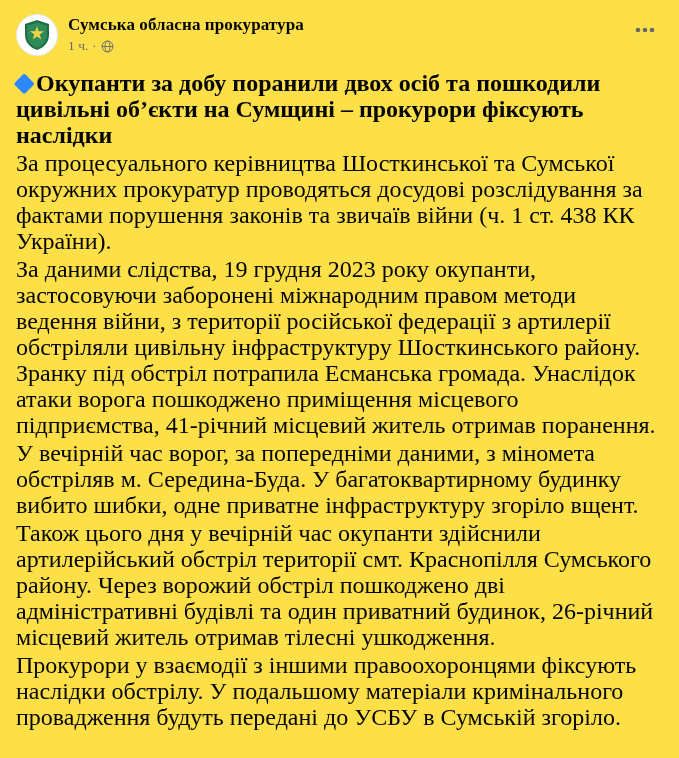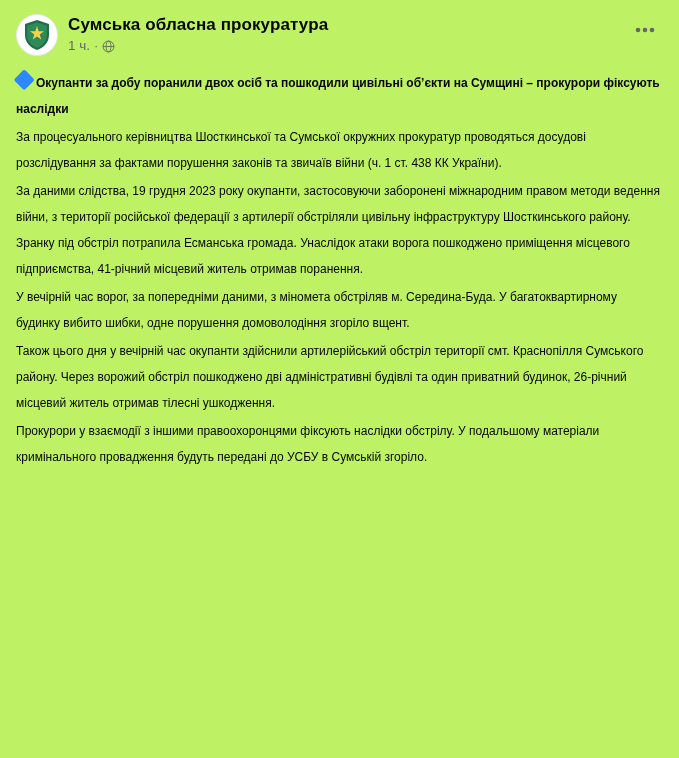"Сумська обласна прокуратура" .post { background: #bef264 -> #fde047; font-family: none -> Liberation Serif, serif }
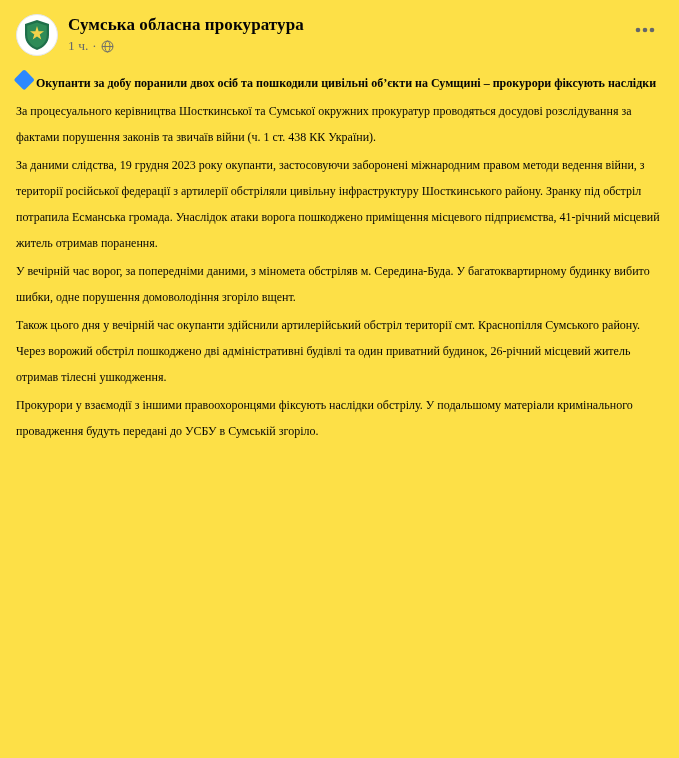"Окупанти за добу поранили двох" .post-body { font-size: 12px -> 24px }
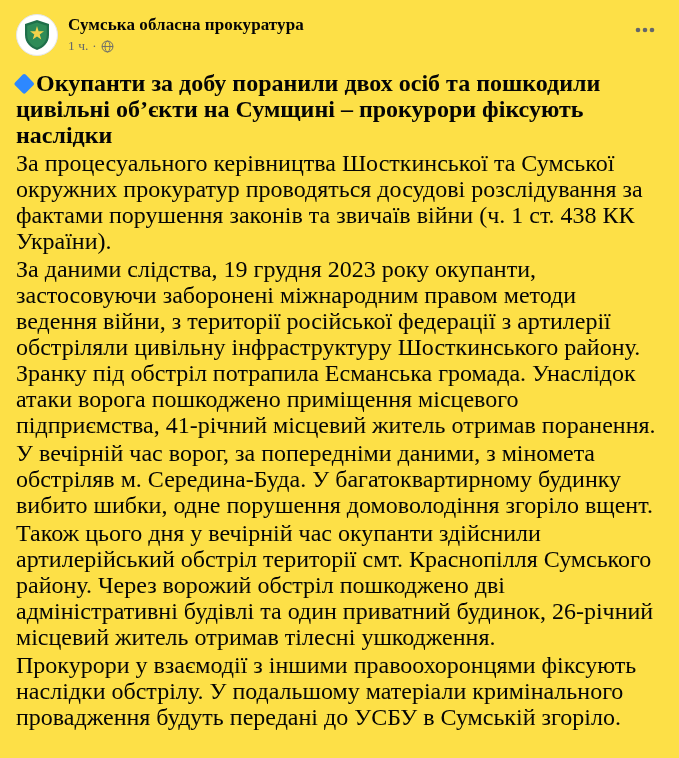"У вечірній час ворог, за" p { text: порушення домоволодіння -> приватне інфраструктуру }
